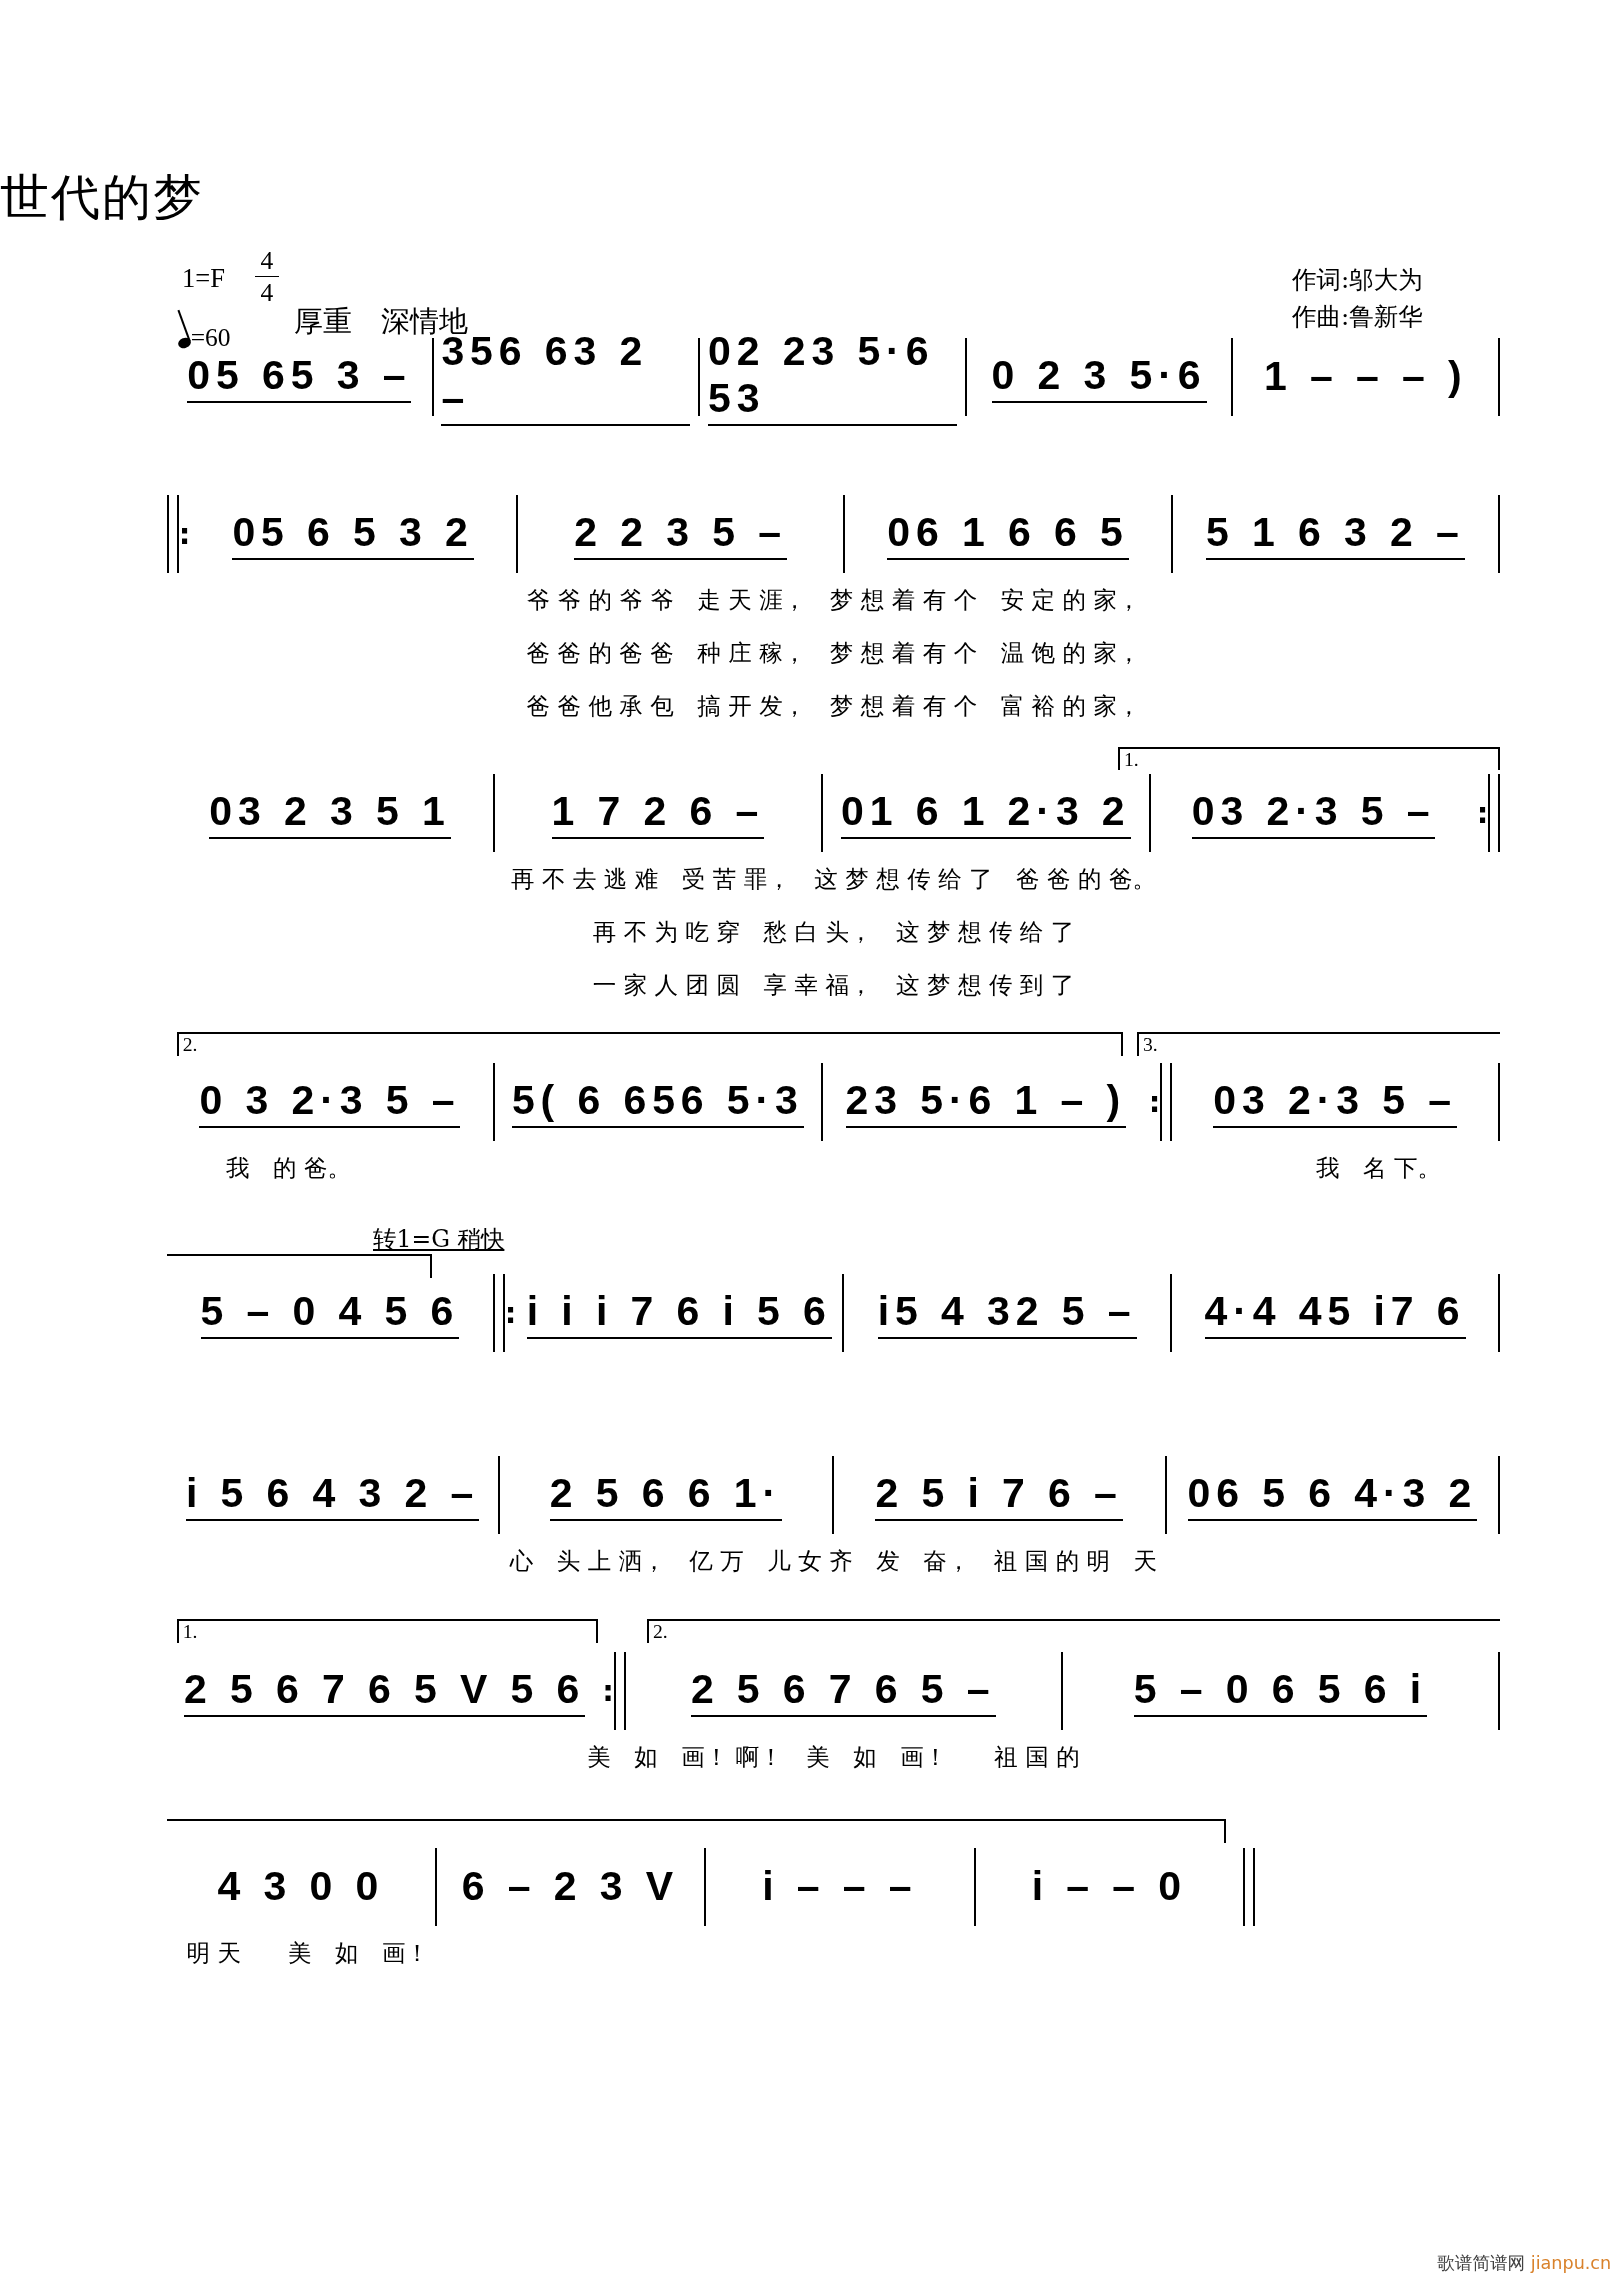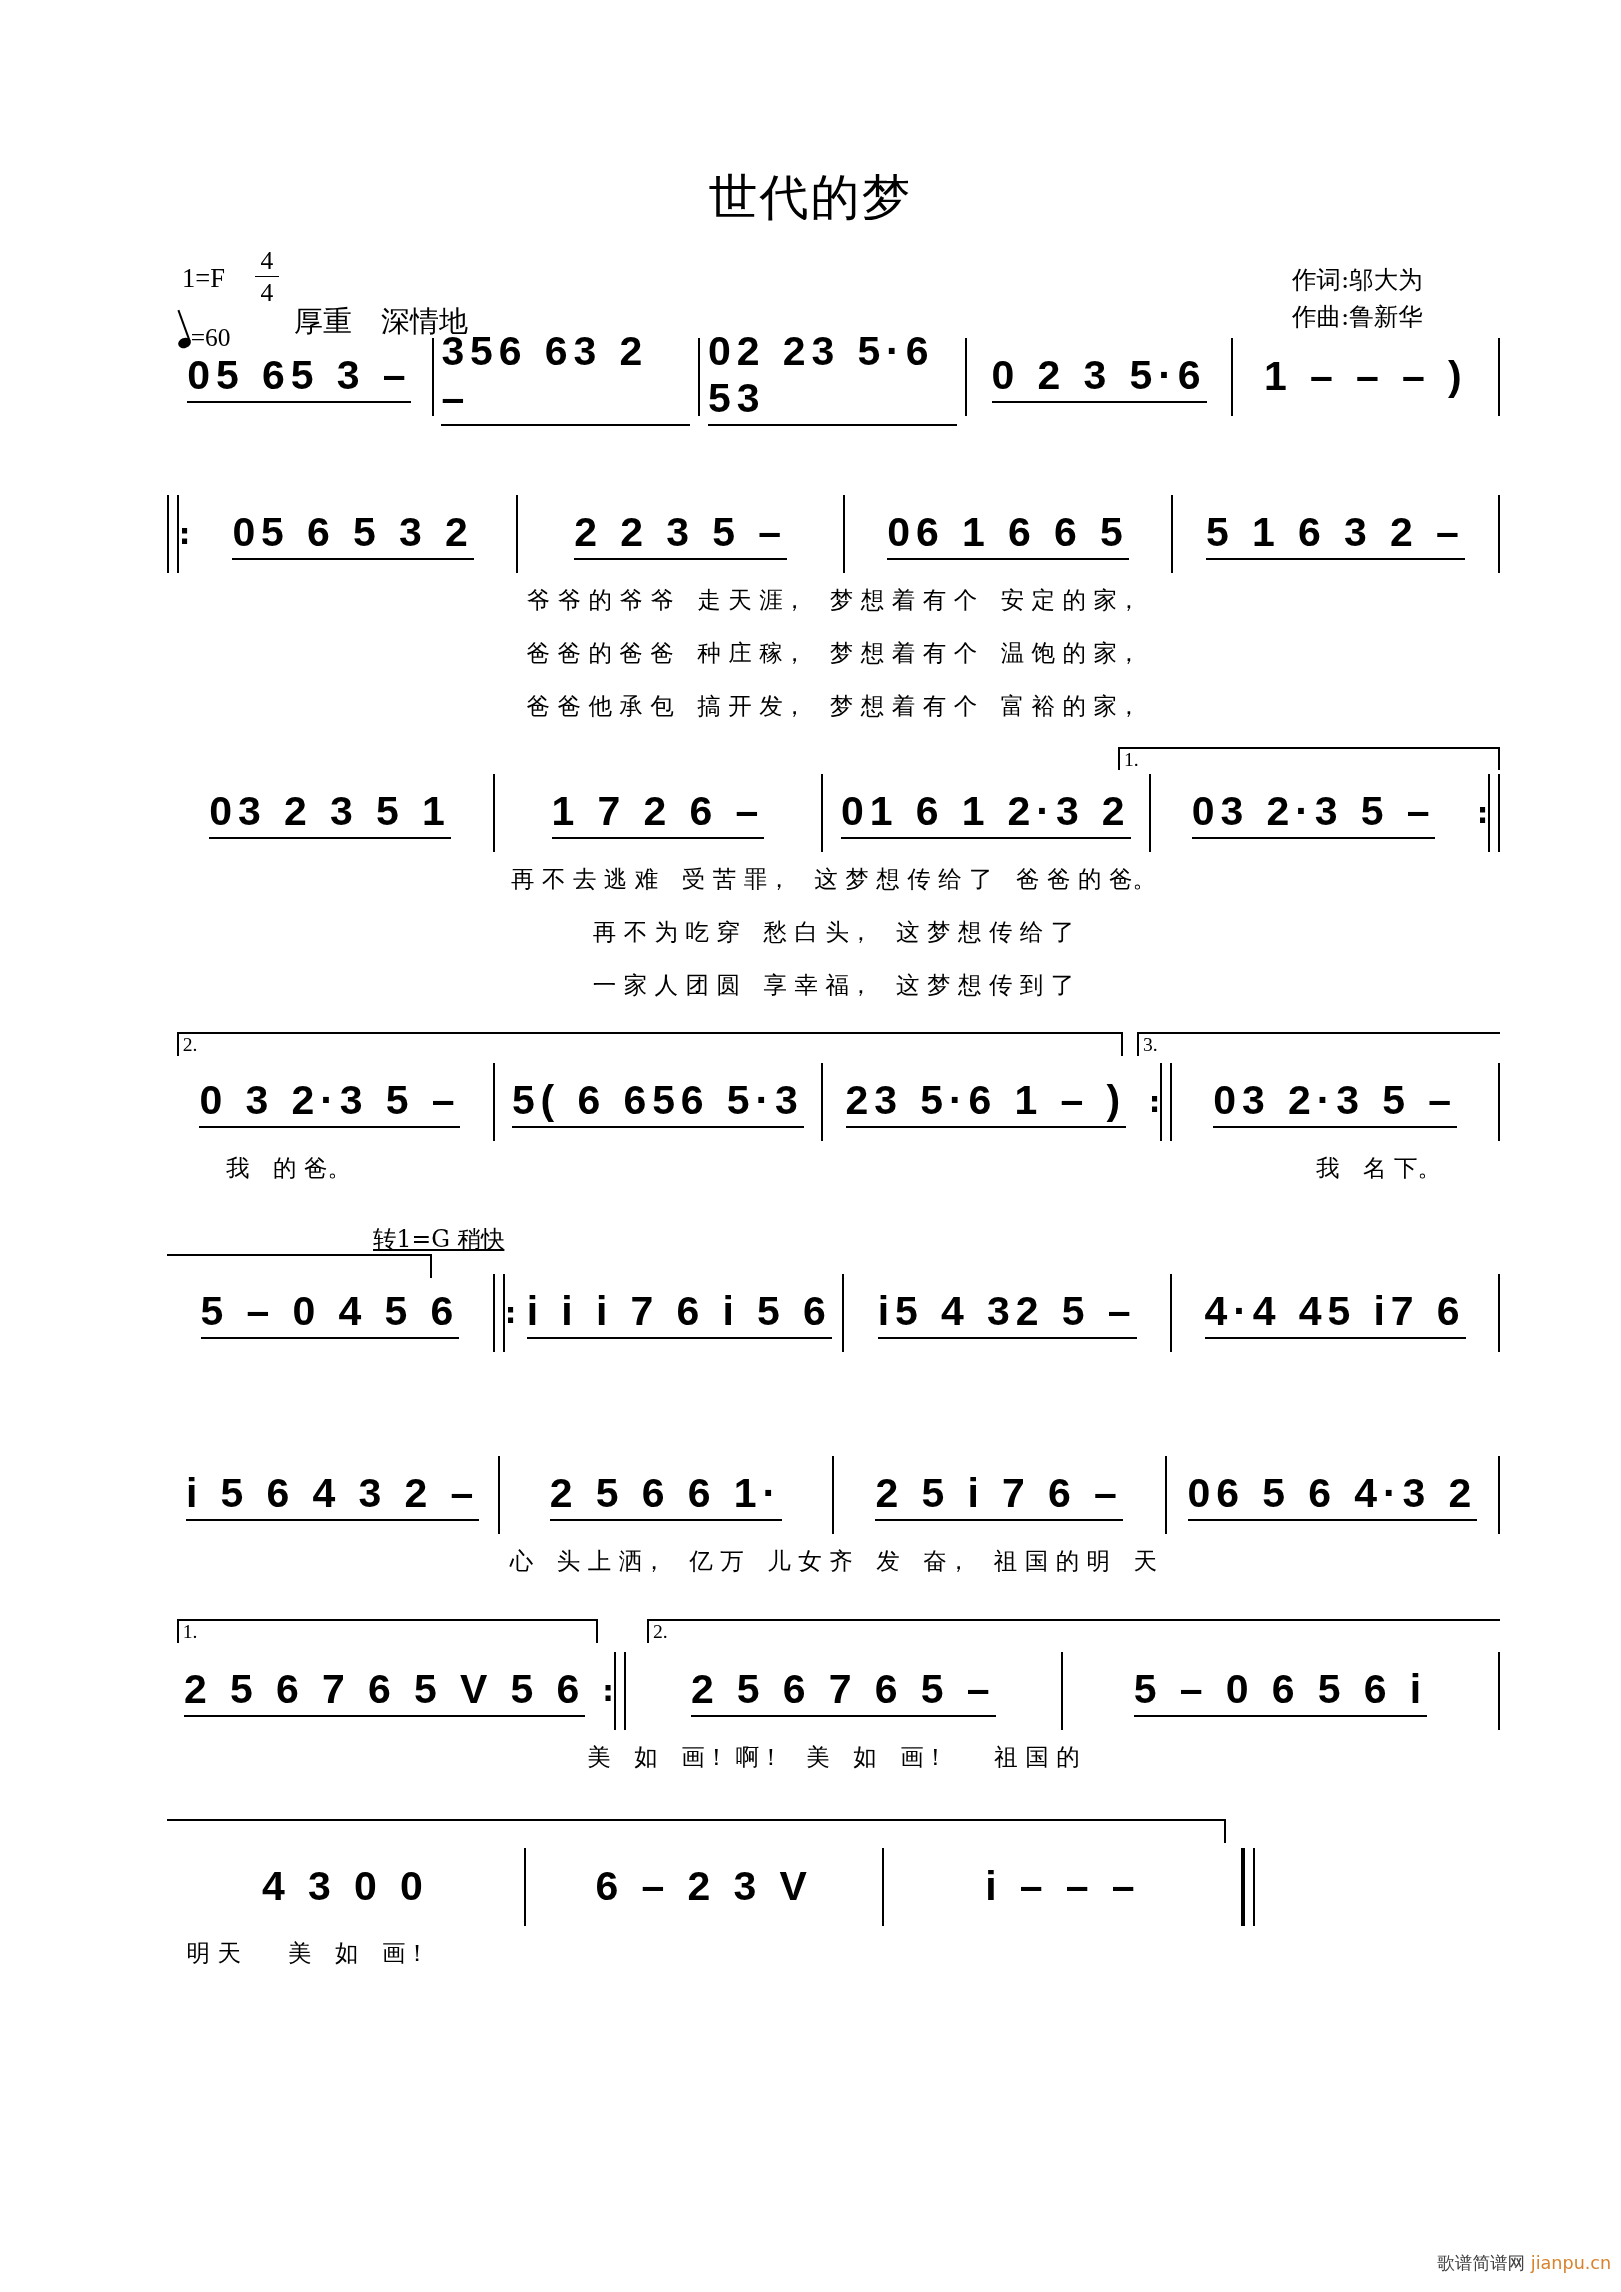"世代的梦" .title { text-align: center -> left }
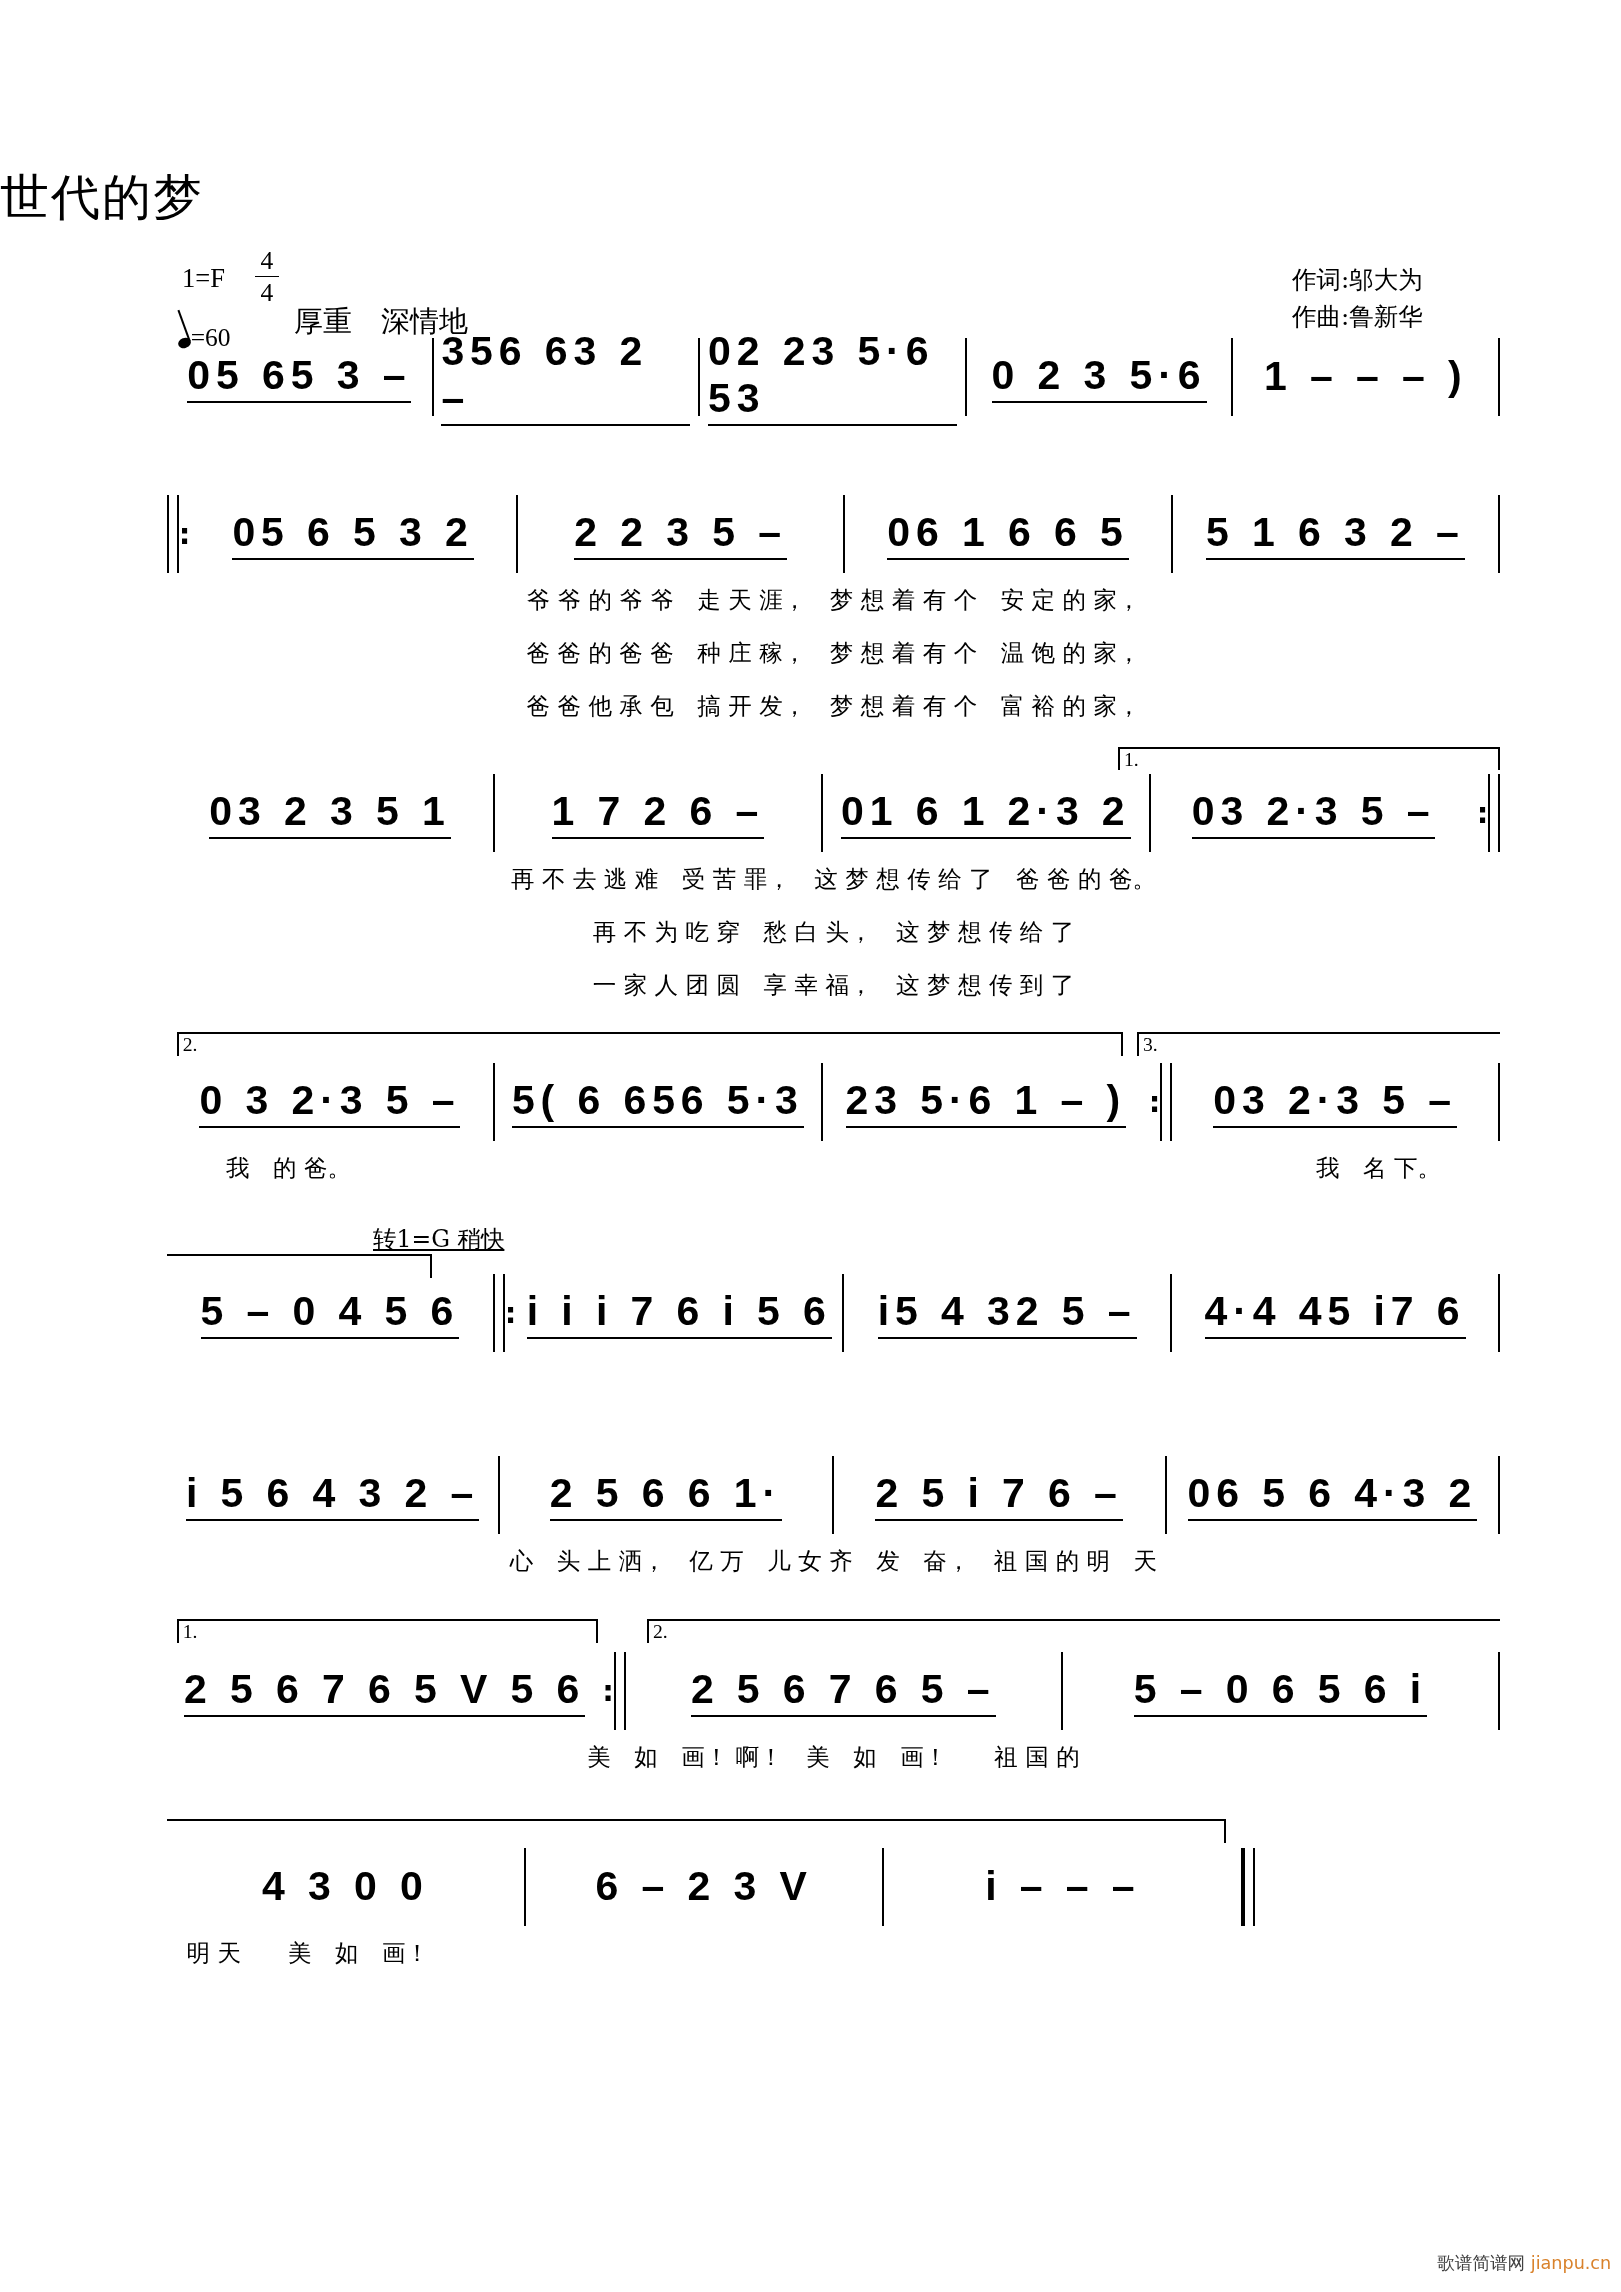"i – – 0" div.m { html: none -> <div> <span>i – – 0</span> </div> }
